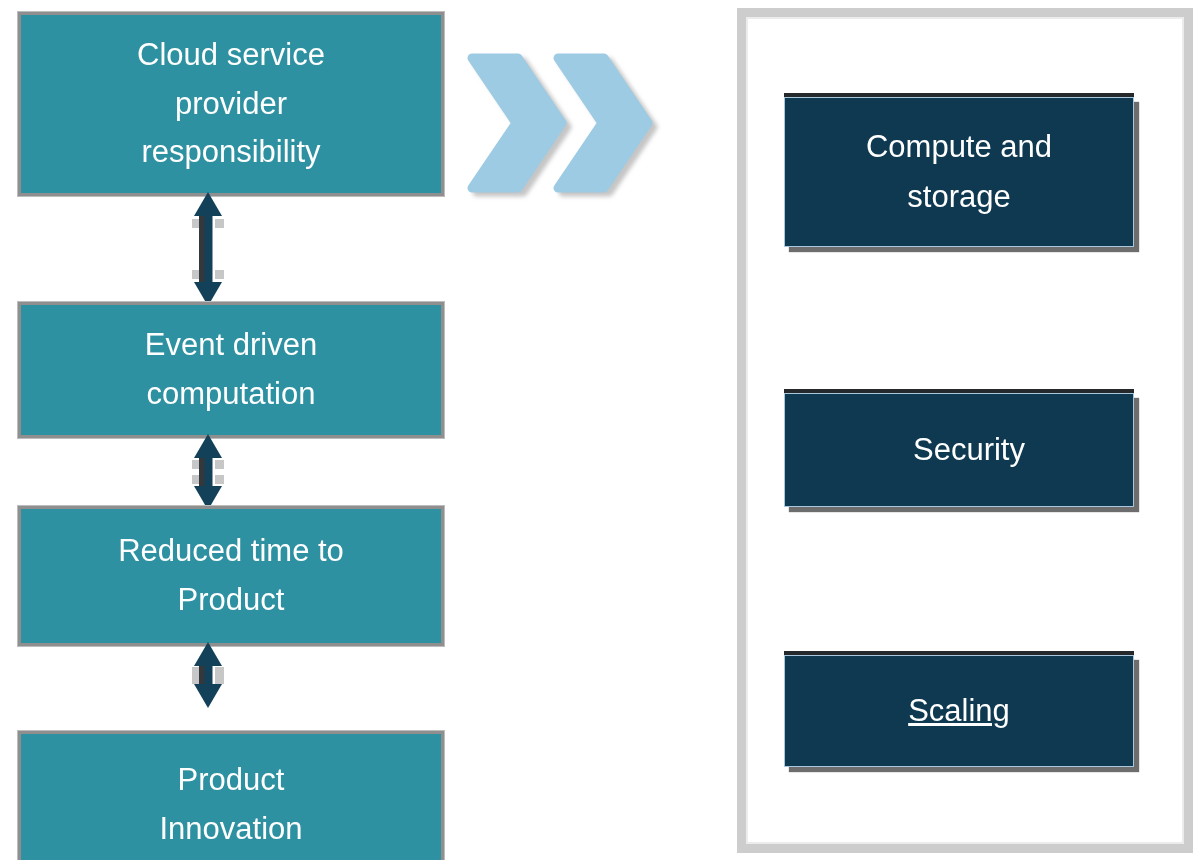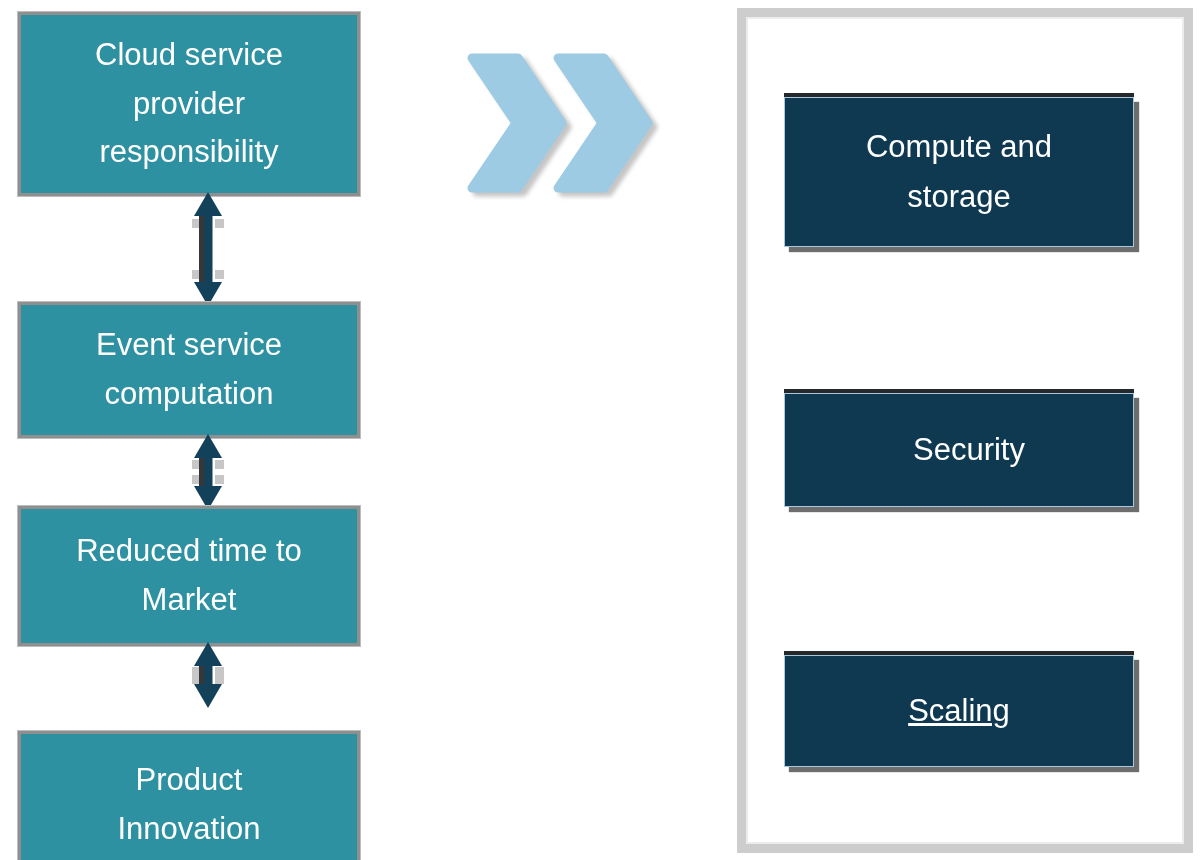"Cloud service" .flow-box { width: 342px -> 426px }
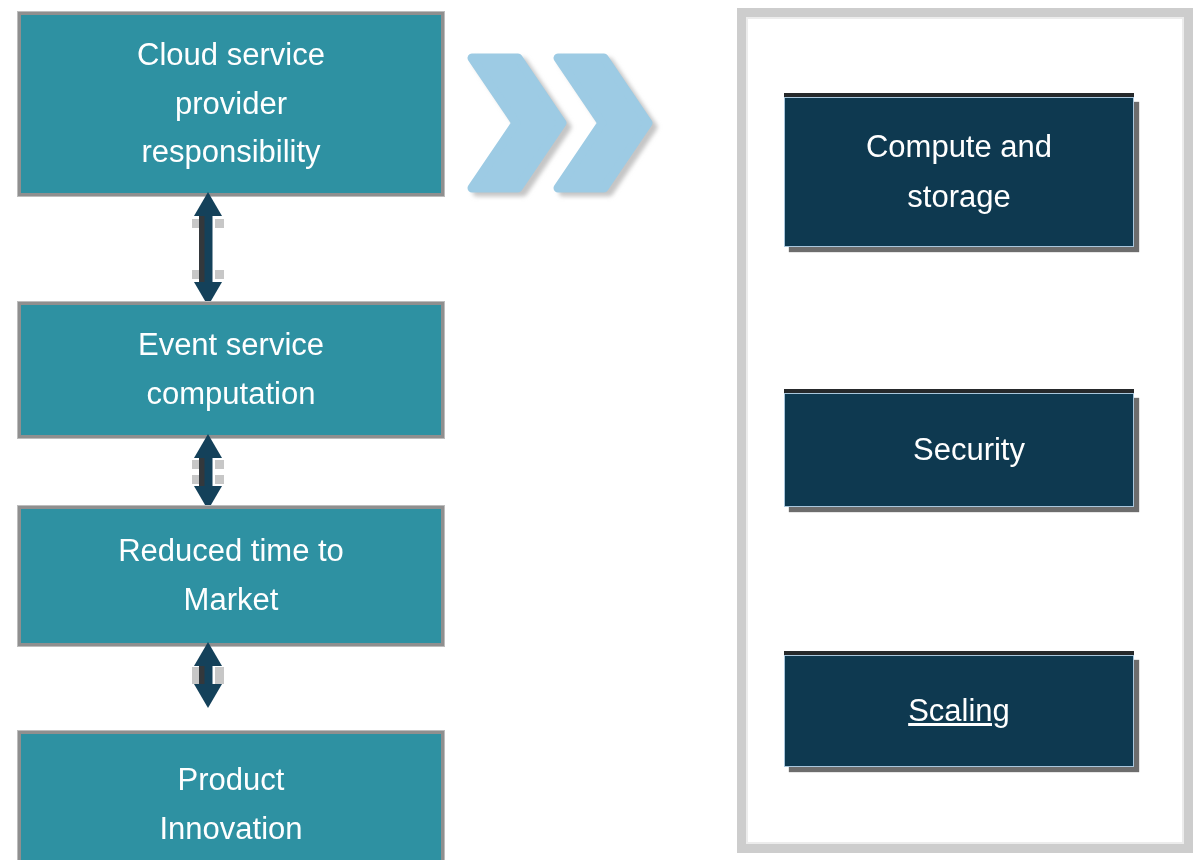"Event service" span { text: service -> driven }
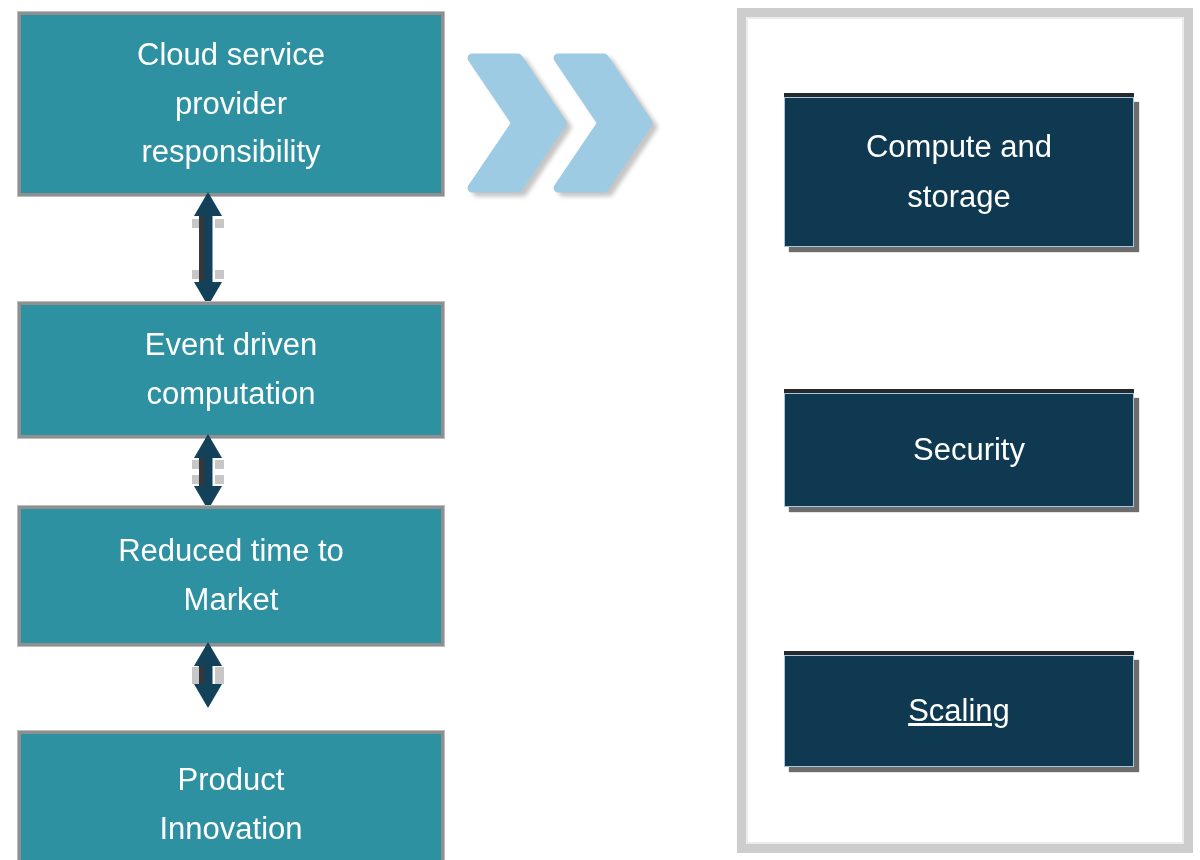"Reduced time to" span { text: Market -> Product }
